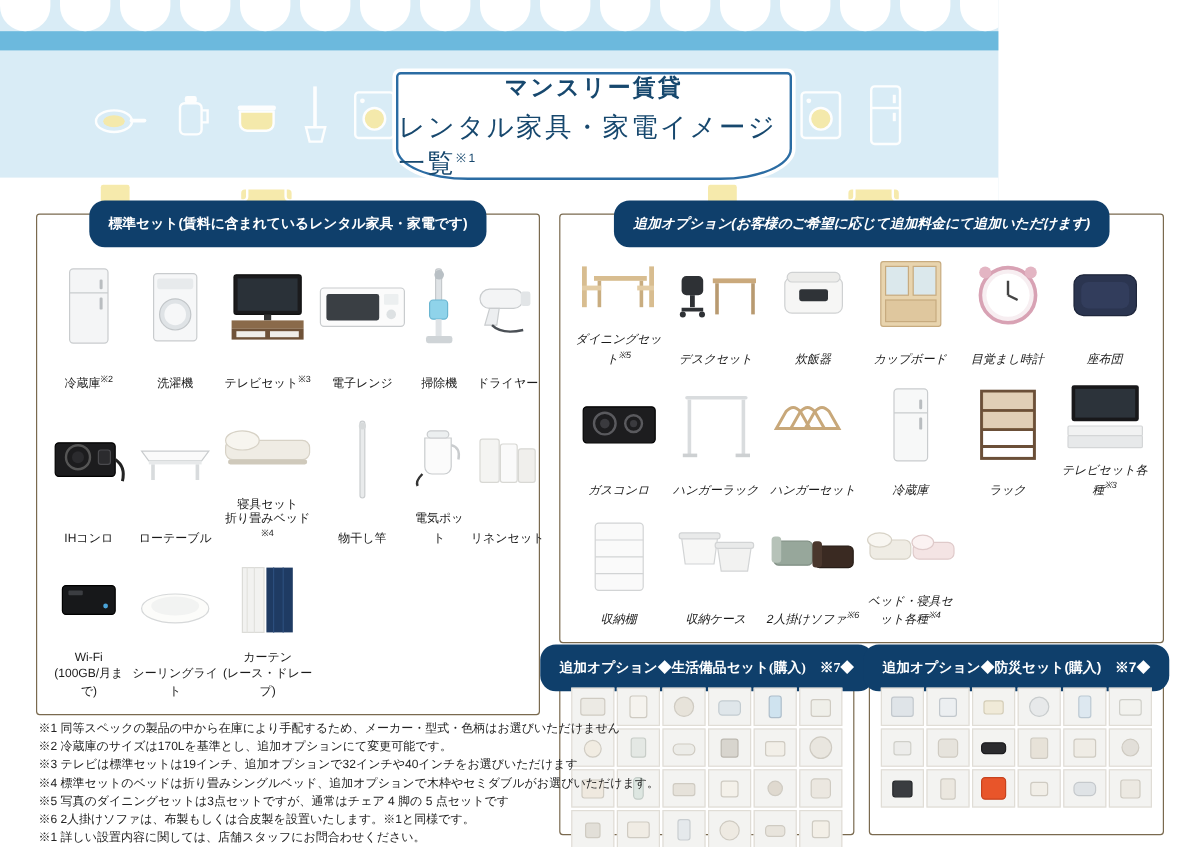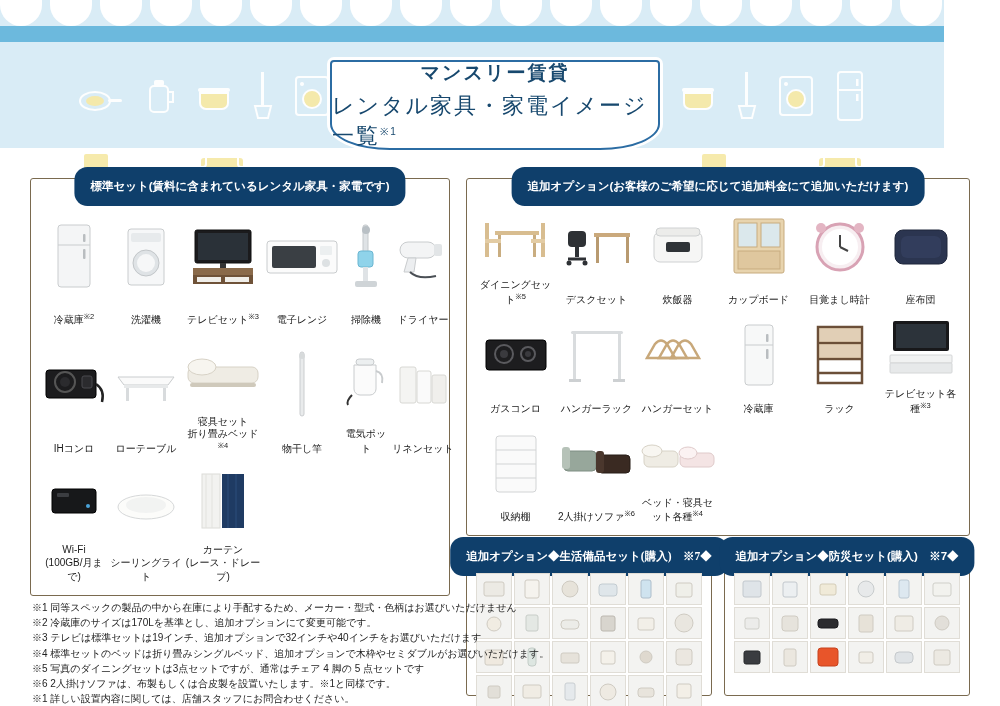"マンスリー賃貸" .header { width: 944px -> 832px }
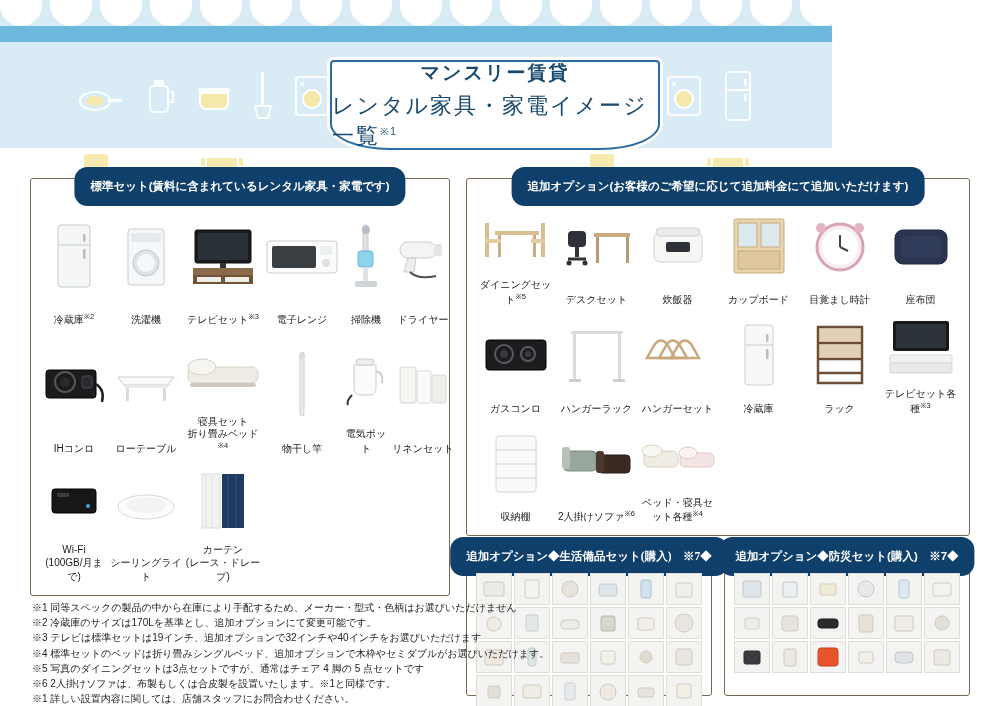"追加オプション(お客様のご希望に応じて追加料金にて追加いただけます)" #panel-optional { font-style: none -> italic }
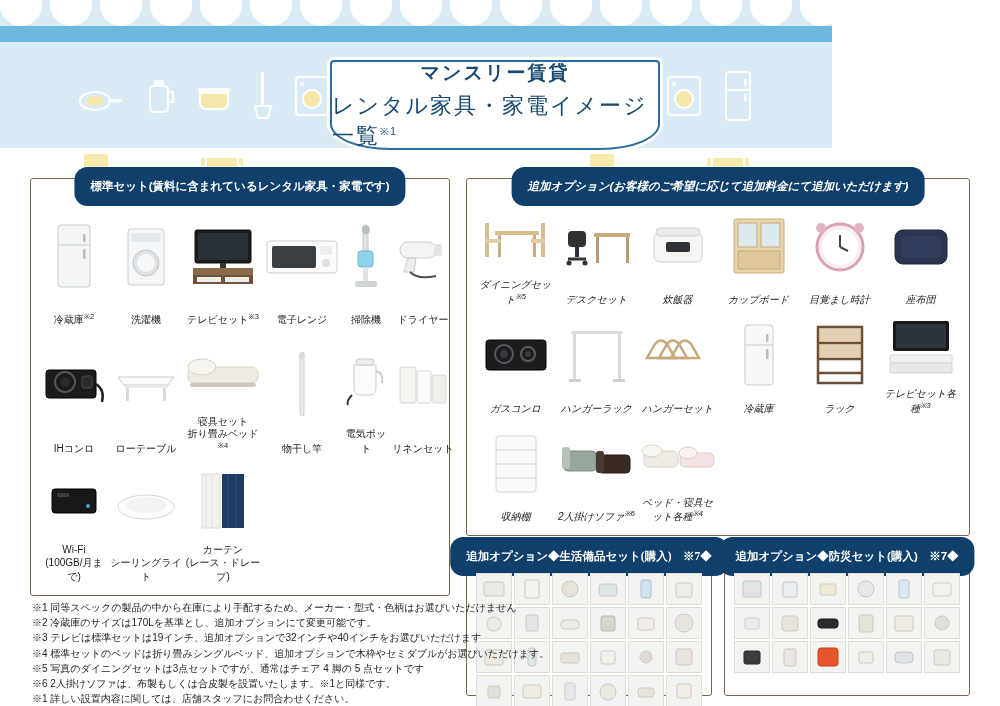"収納ケース" div.item { html: none -> <div> <div> <svg> <path></path> <path></path> <rect></rect> <rect></rect> </svg> </div> <div><span>収納ケース</span><sup></sup></div> </div> }
